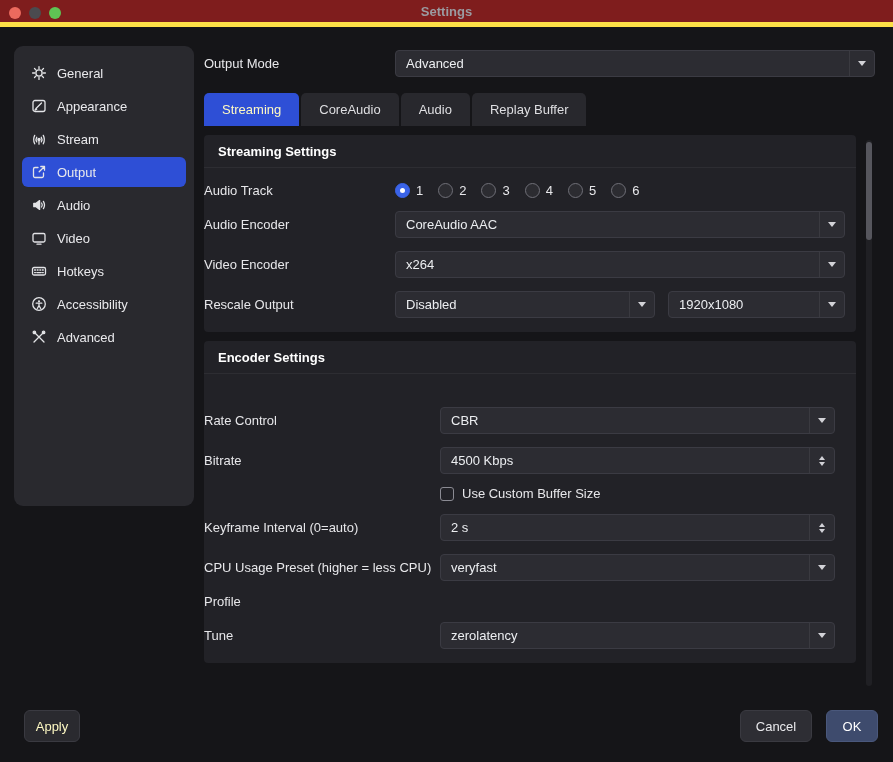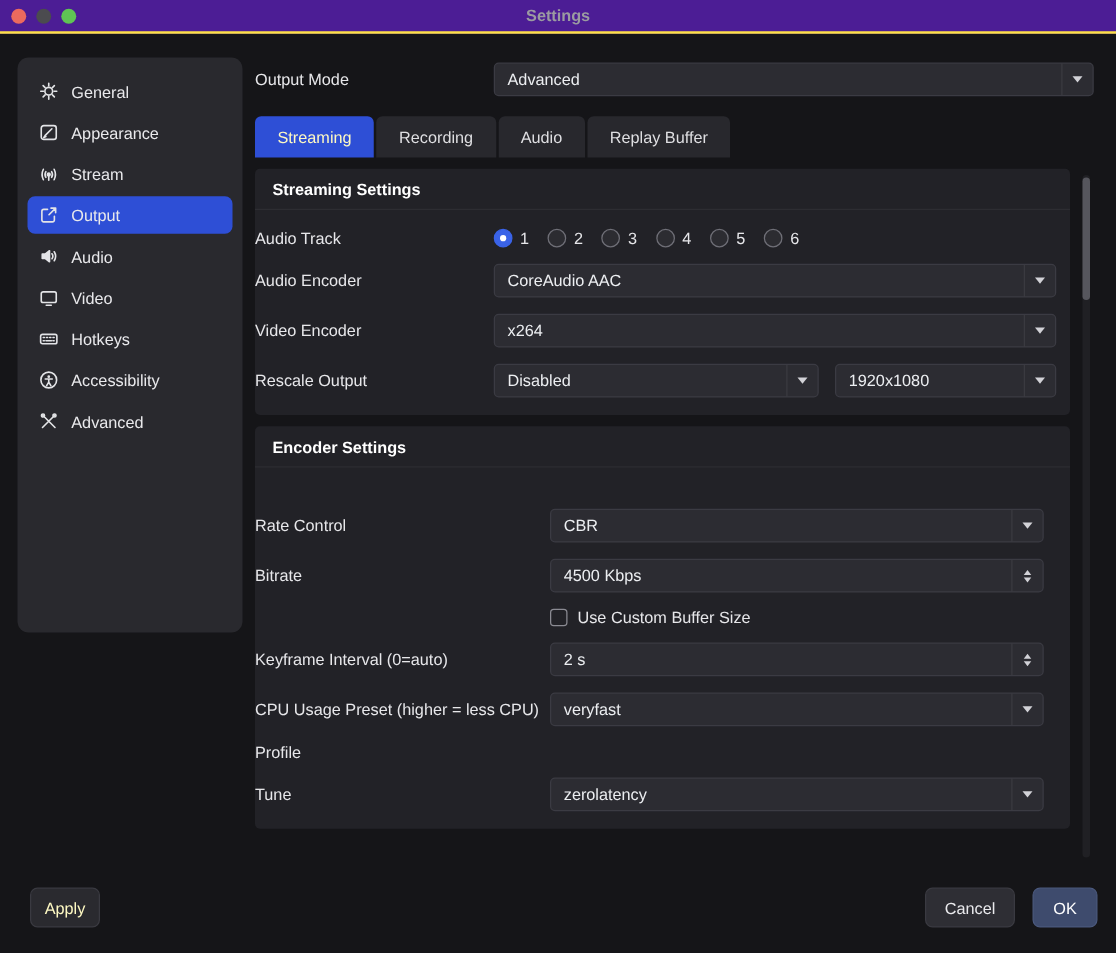"Settings" .titlebar { background: #4c1d95 -> #7f1d1d; border-bottom: 2px solid #fde047 -> 5px solid #fde047 }
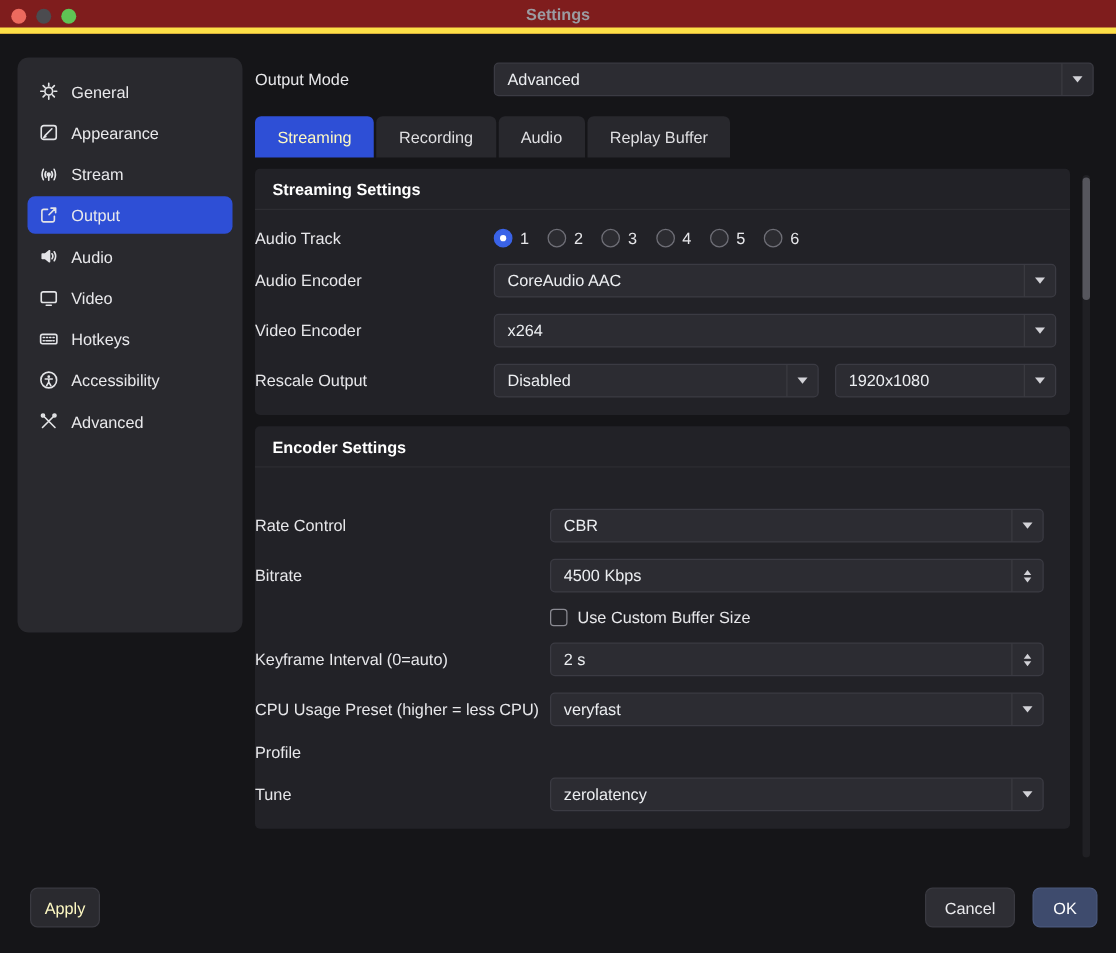"Recording" span { text: Recording -> CoreAudio }
